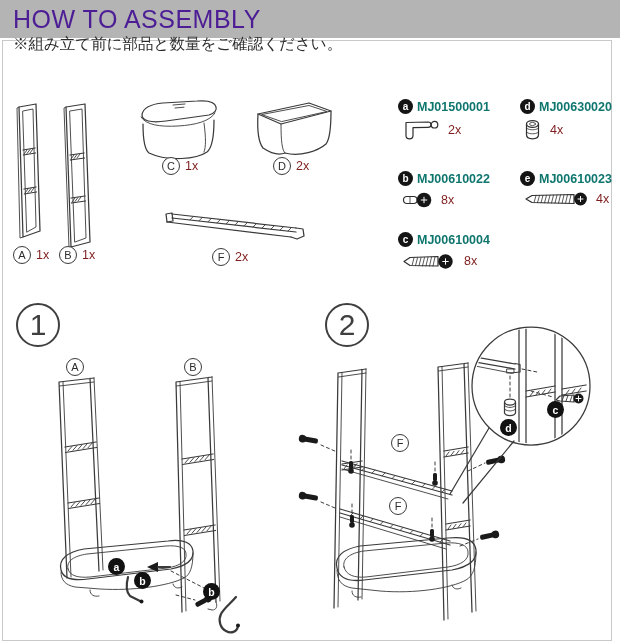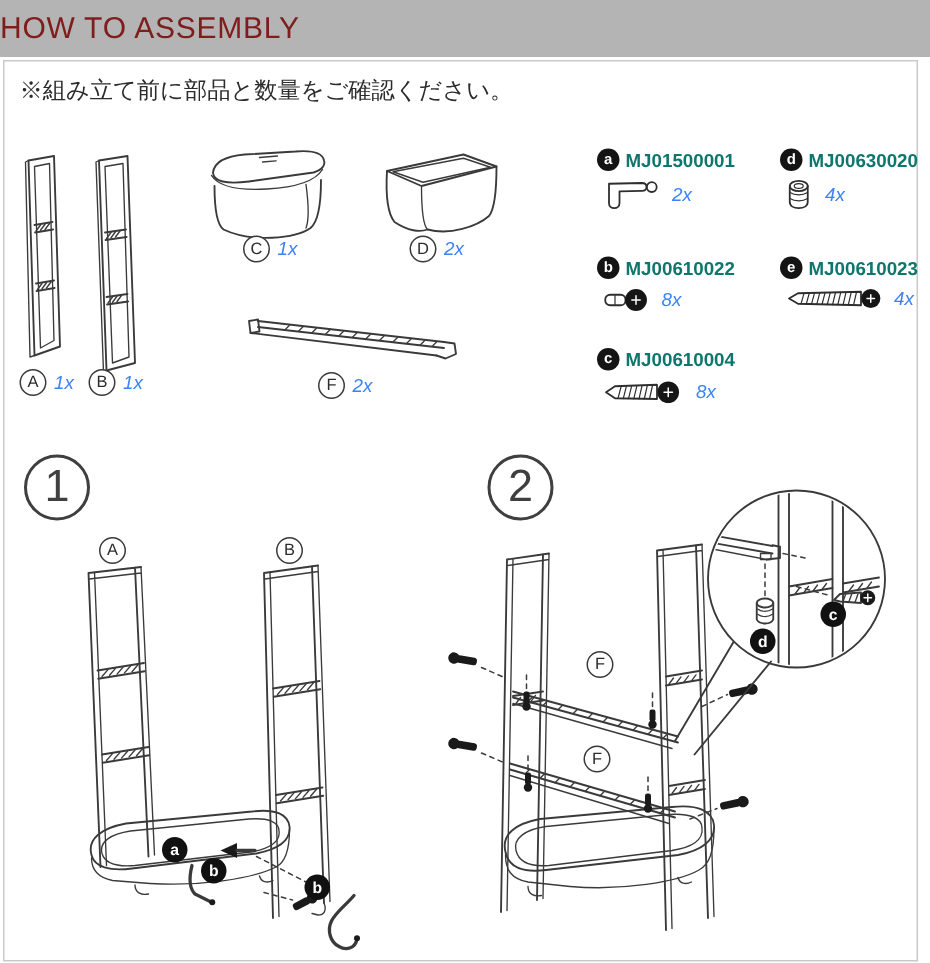"HOW TO ASSEMBLY" .header h1 { color: #7f1d1d -> #4c1d95; font-size: 20px -> 25px; padding-left: none -> 13px }
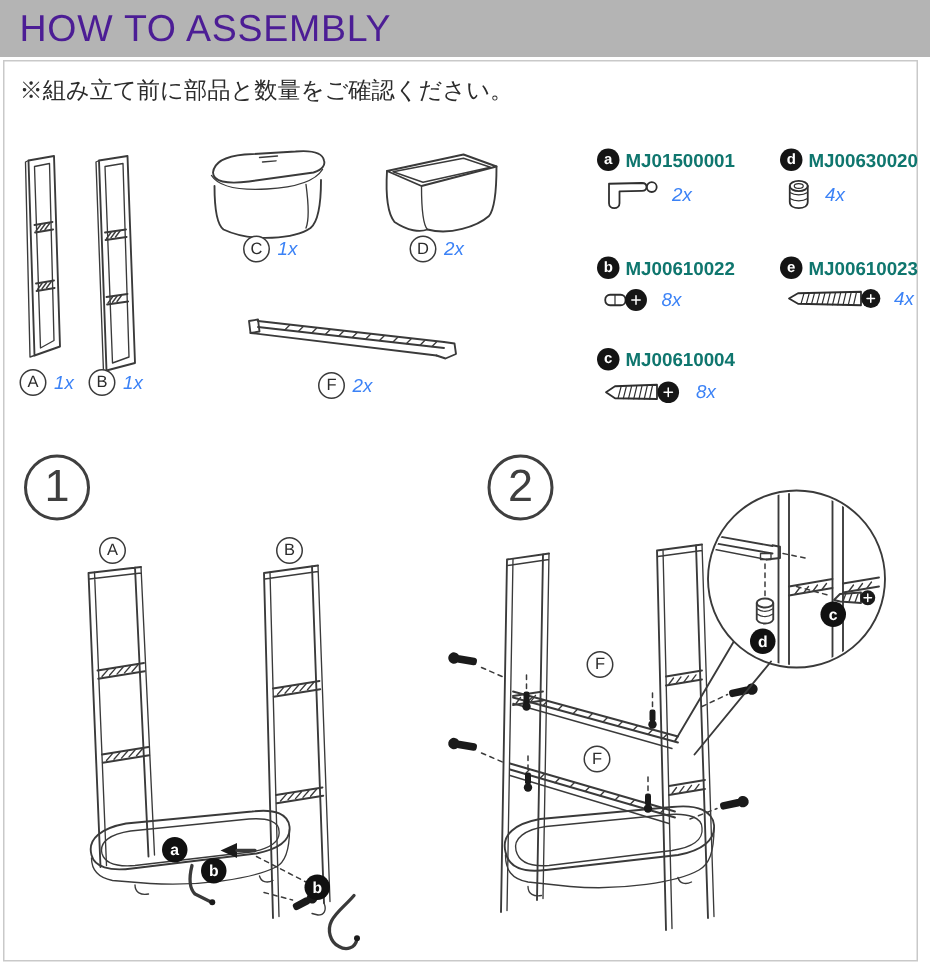"※組み立て前に部品と数量をご確認ください。" .note { top: 50px -> 34px }
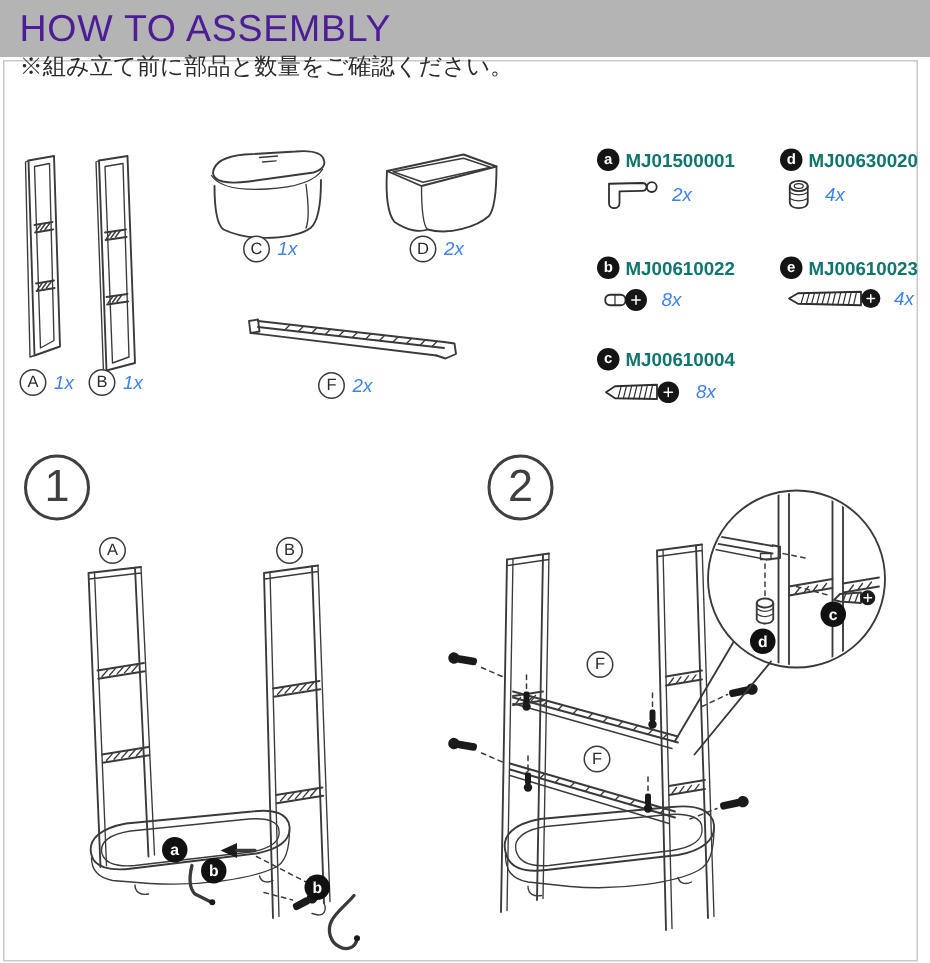"2x" .qty { color: #3b82f6 -> #7f1d1d; font-style: italic -> none }
